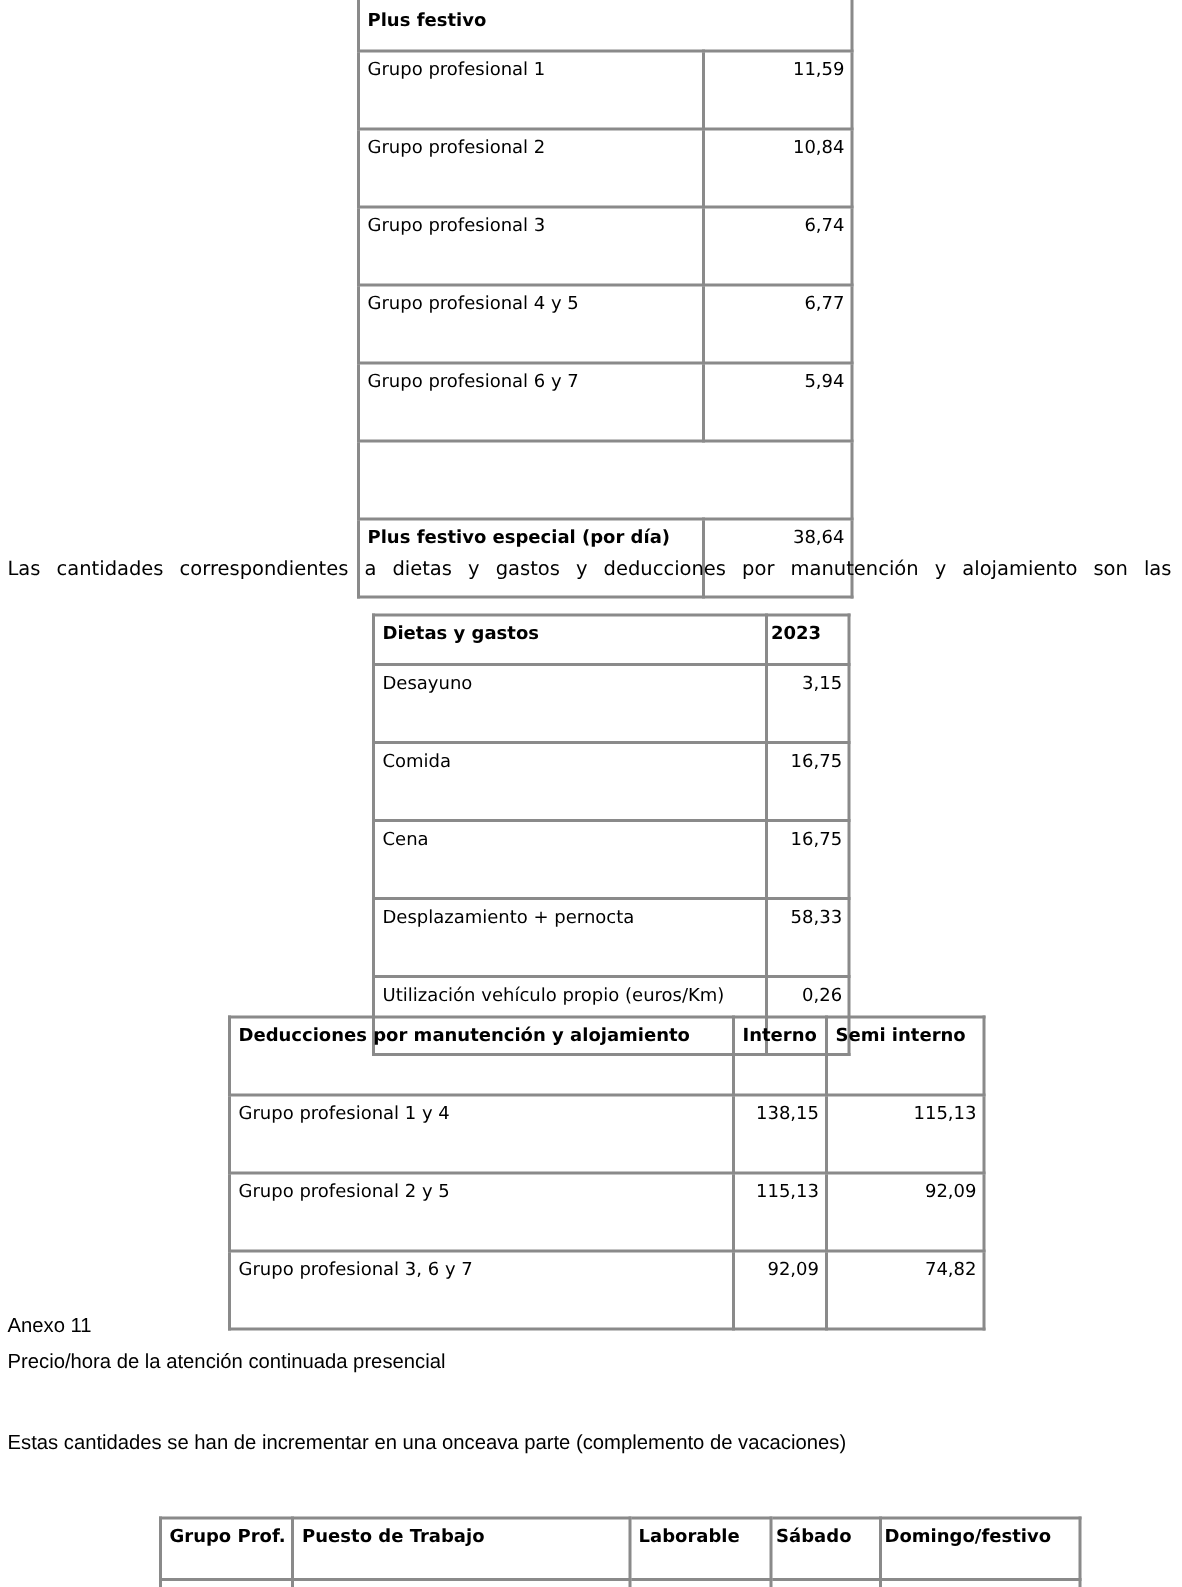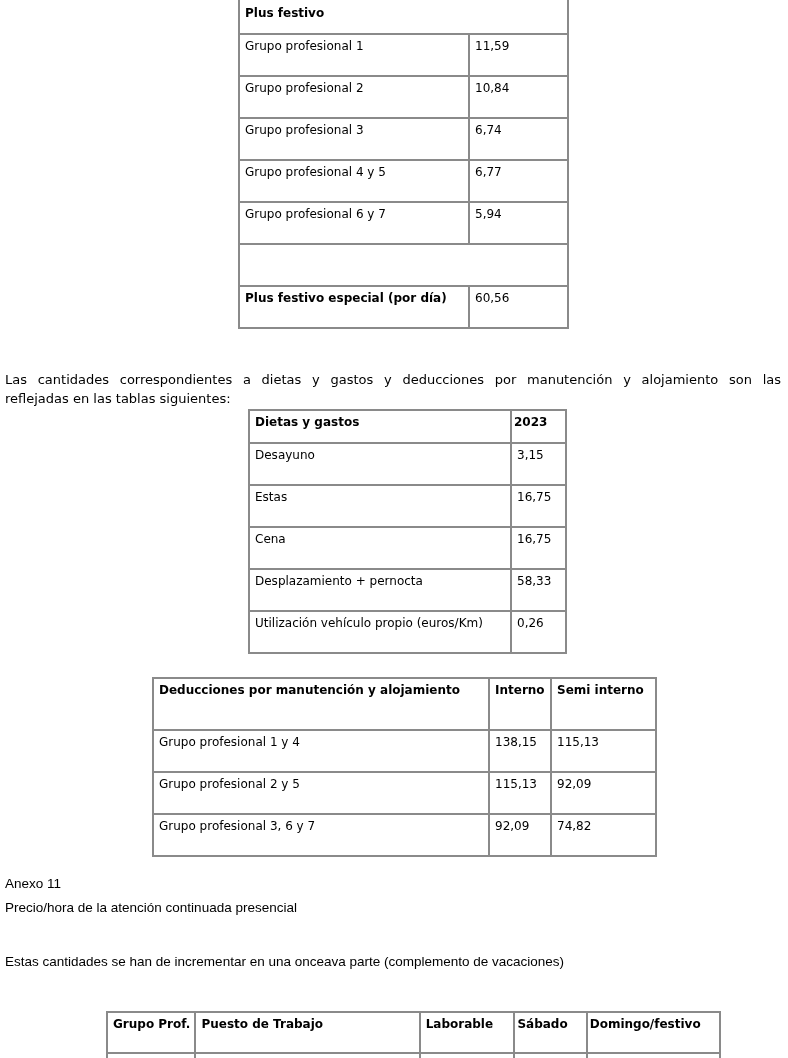"Grupo profesional 1" td { height: 42px -> 52px }
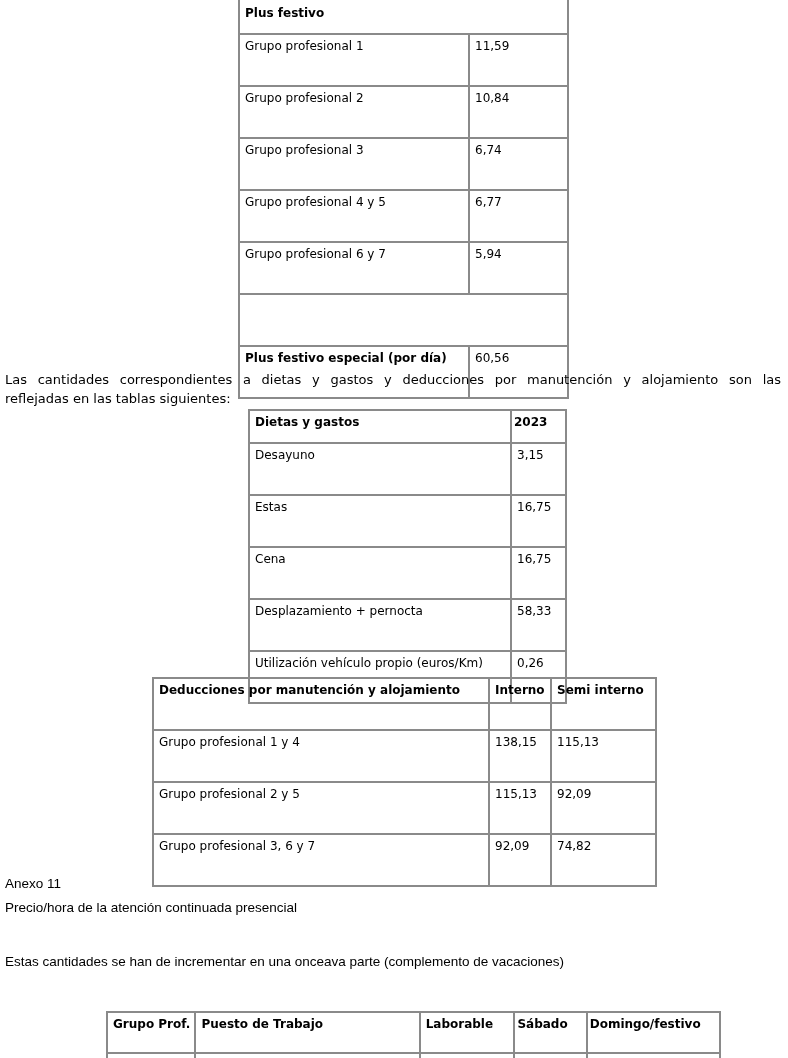"11,59" td.num { text-align: none -> right }
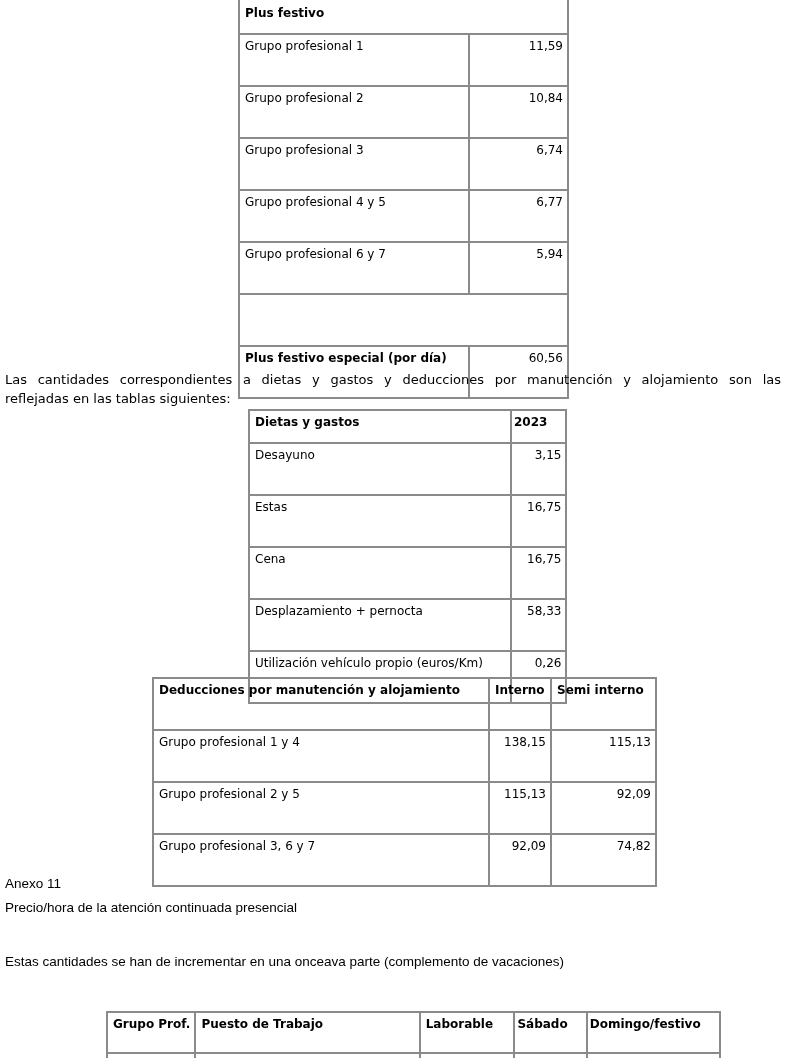"60,56" td.num { text: 60,56 -> 38,64 }
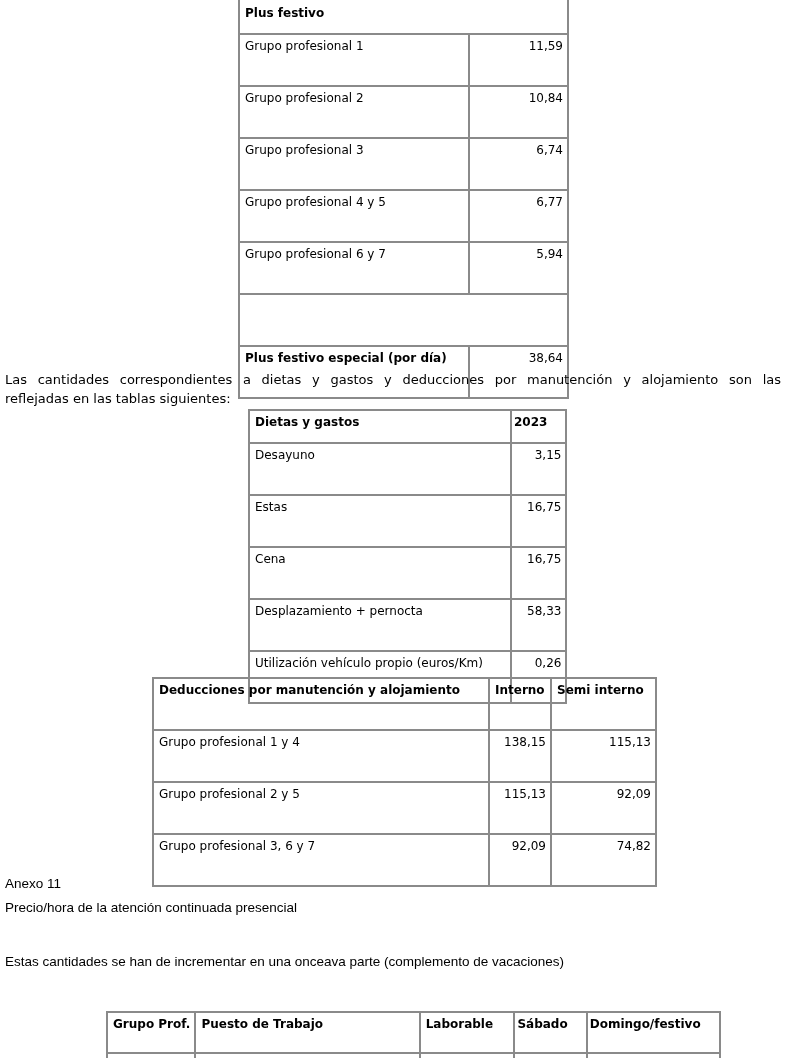"reflejadas en las tablas siguientes:" div { html: <div>reflejadas en las tablas siguientes:</div> -> none }
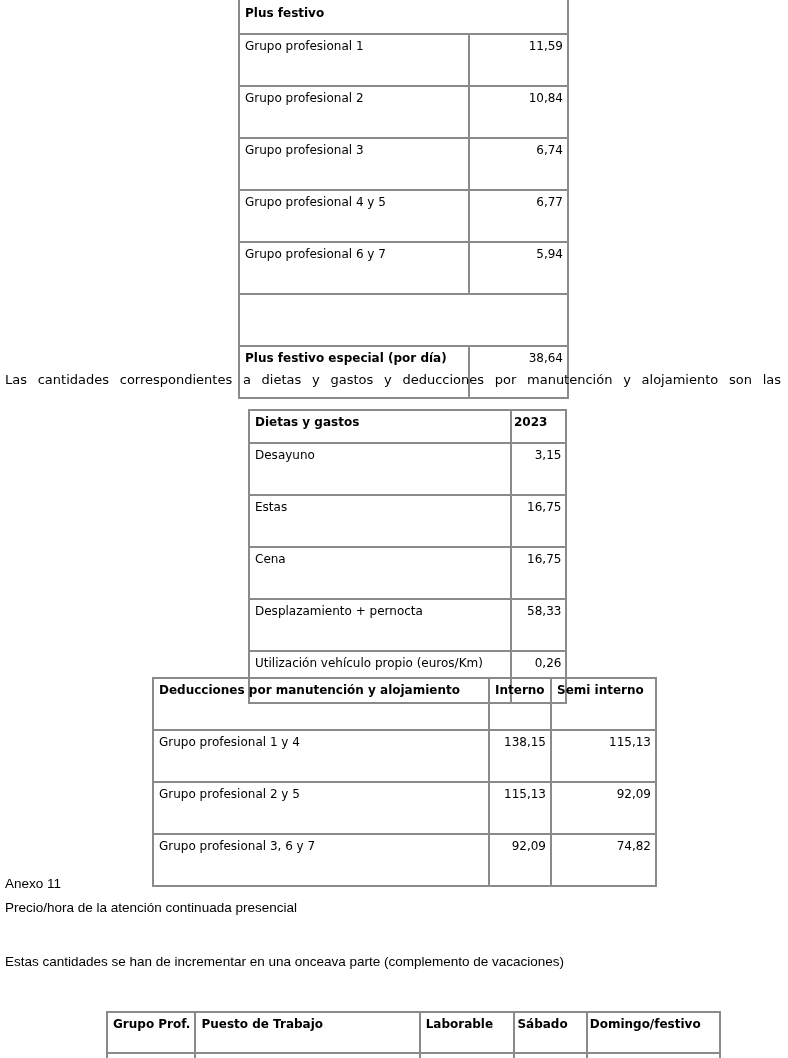"Estas" td { text: Estas -> Comida }
